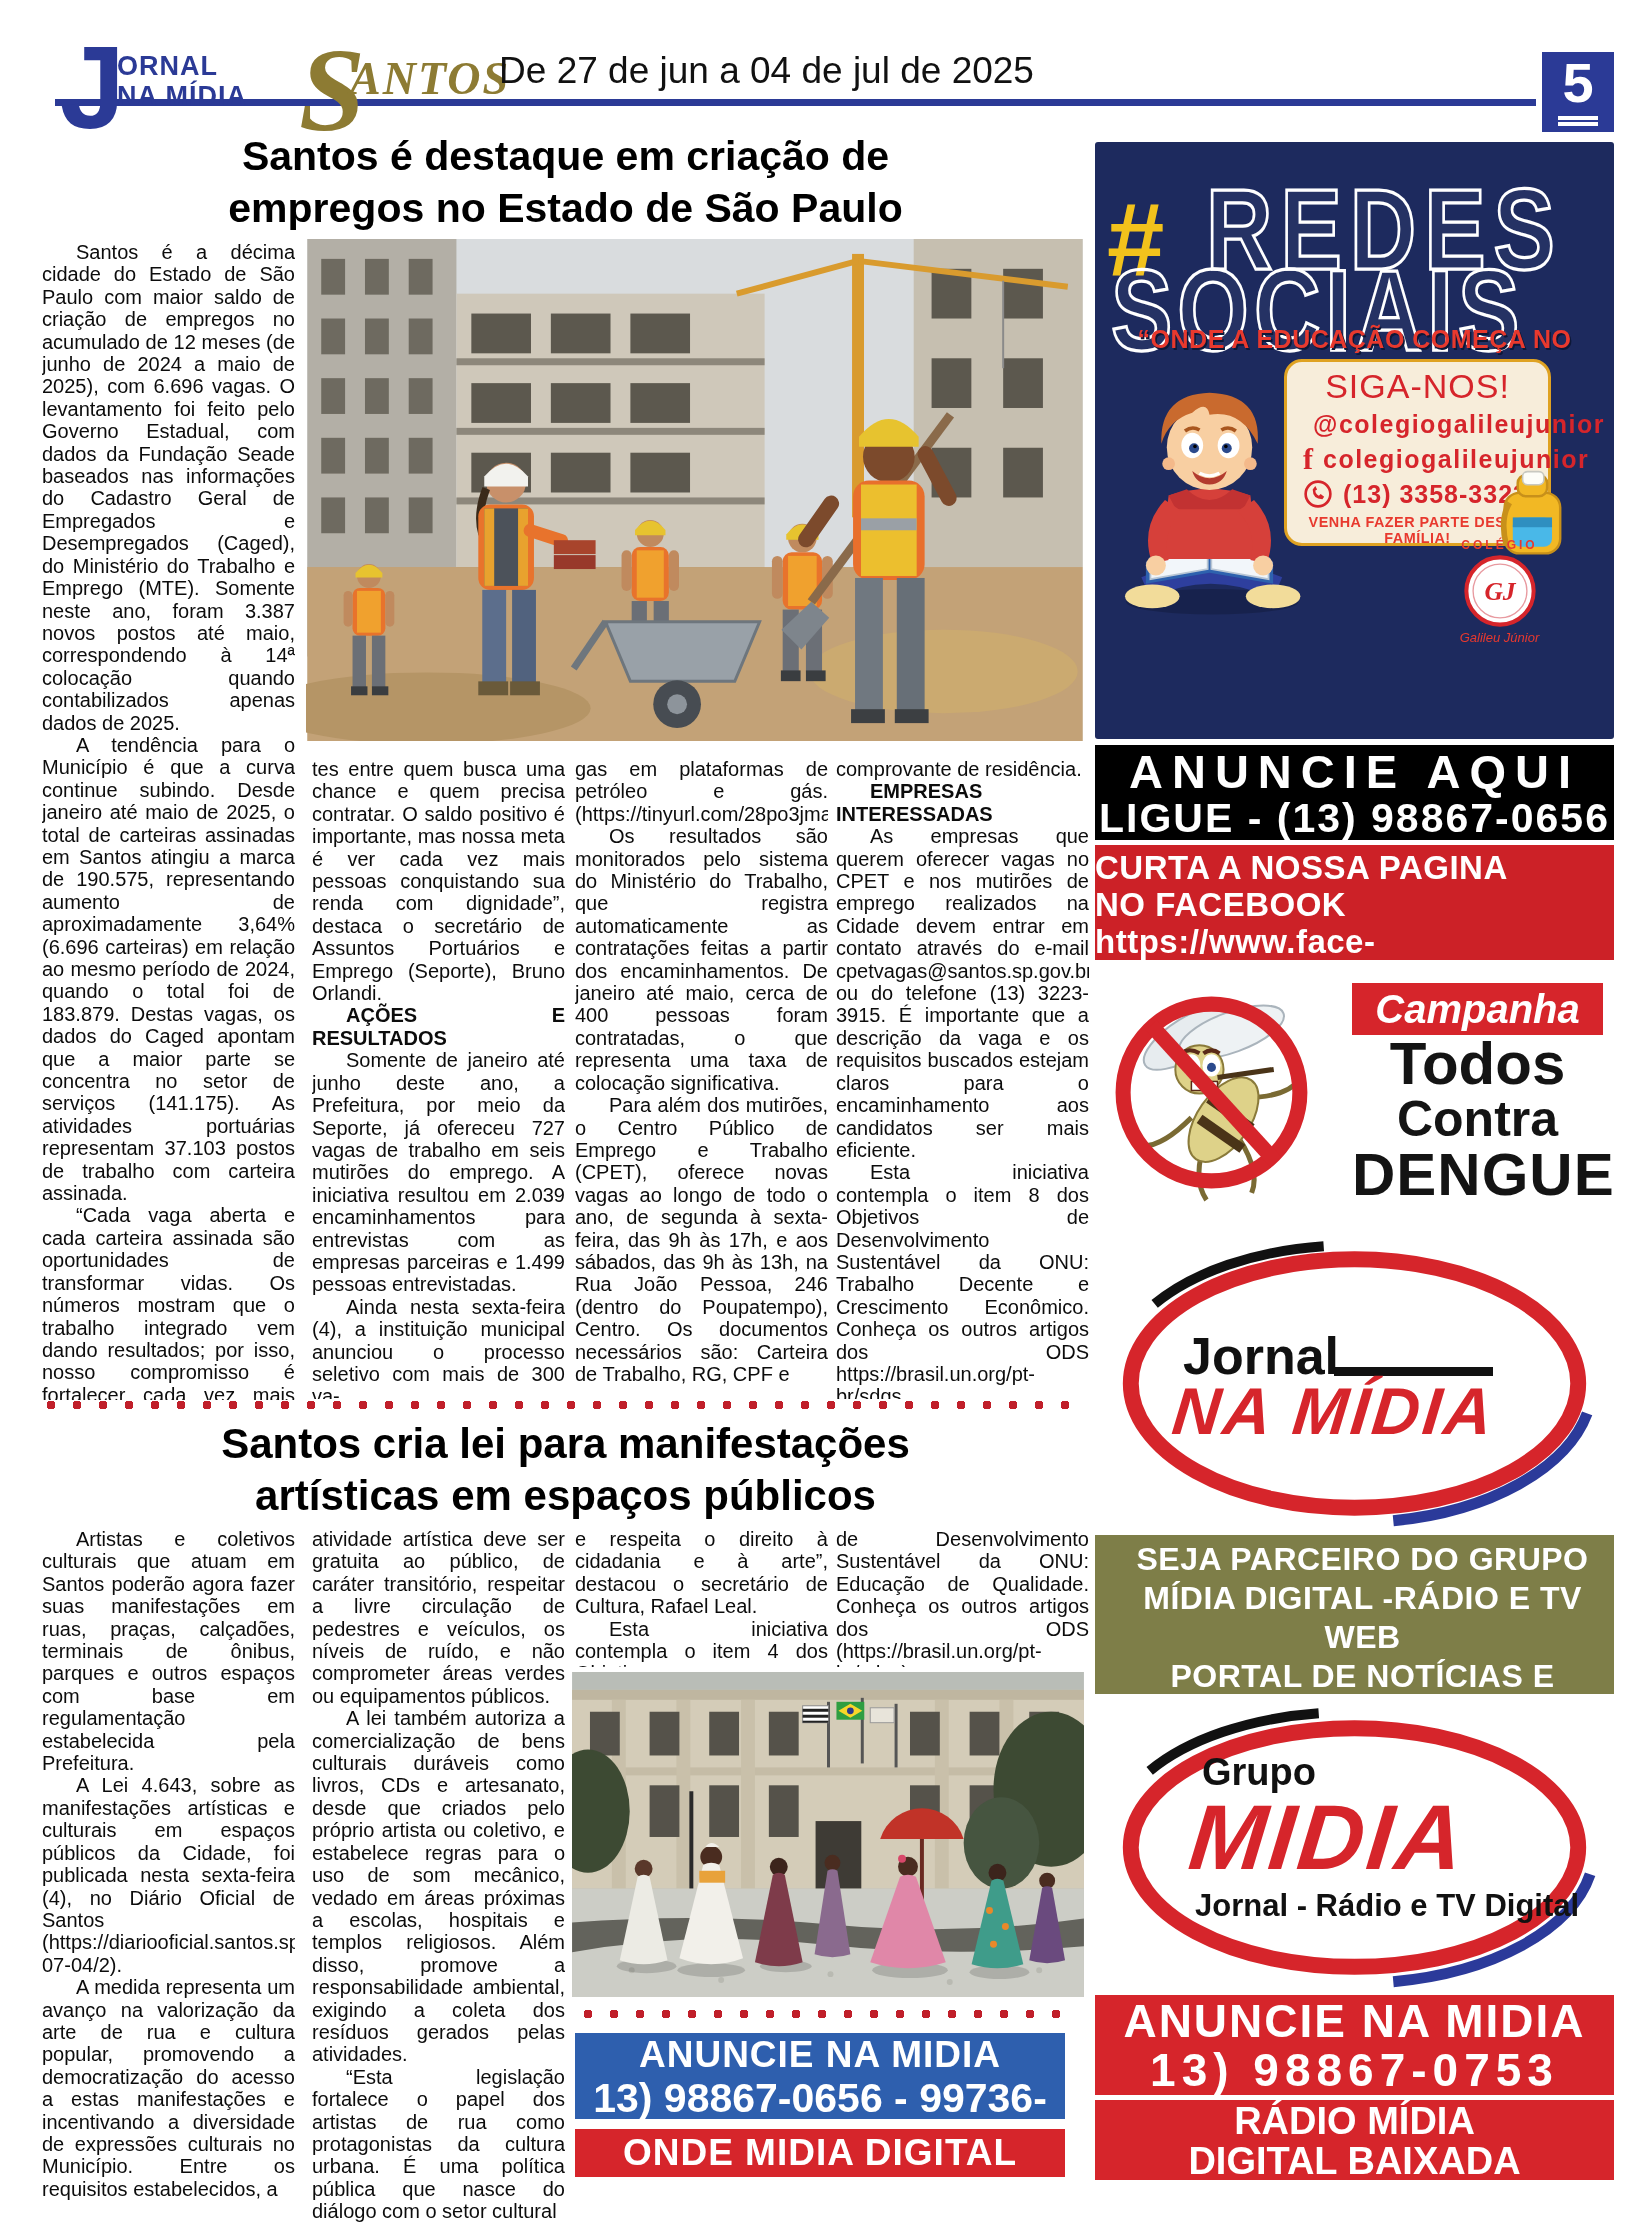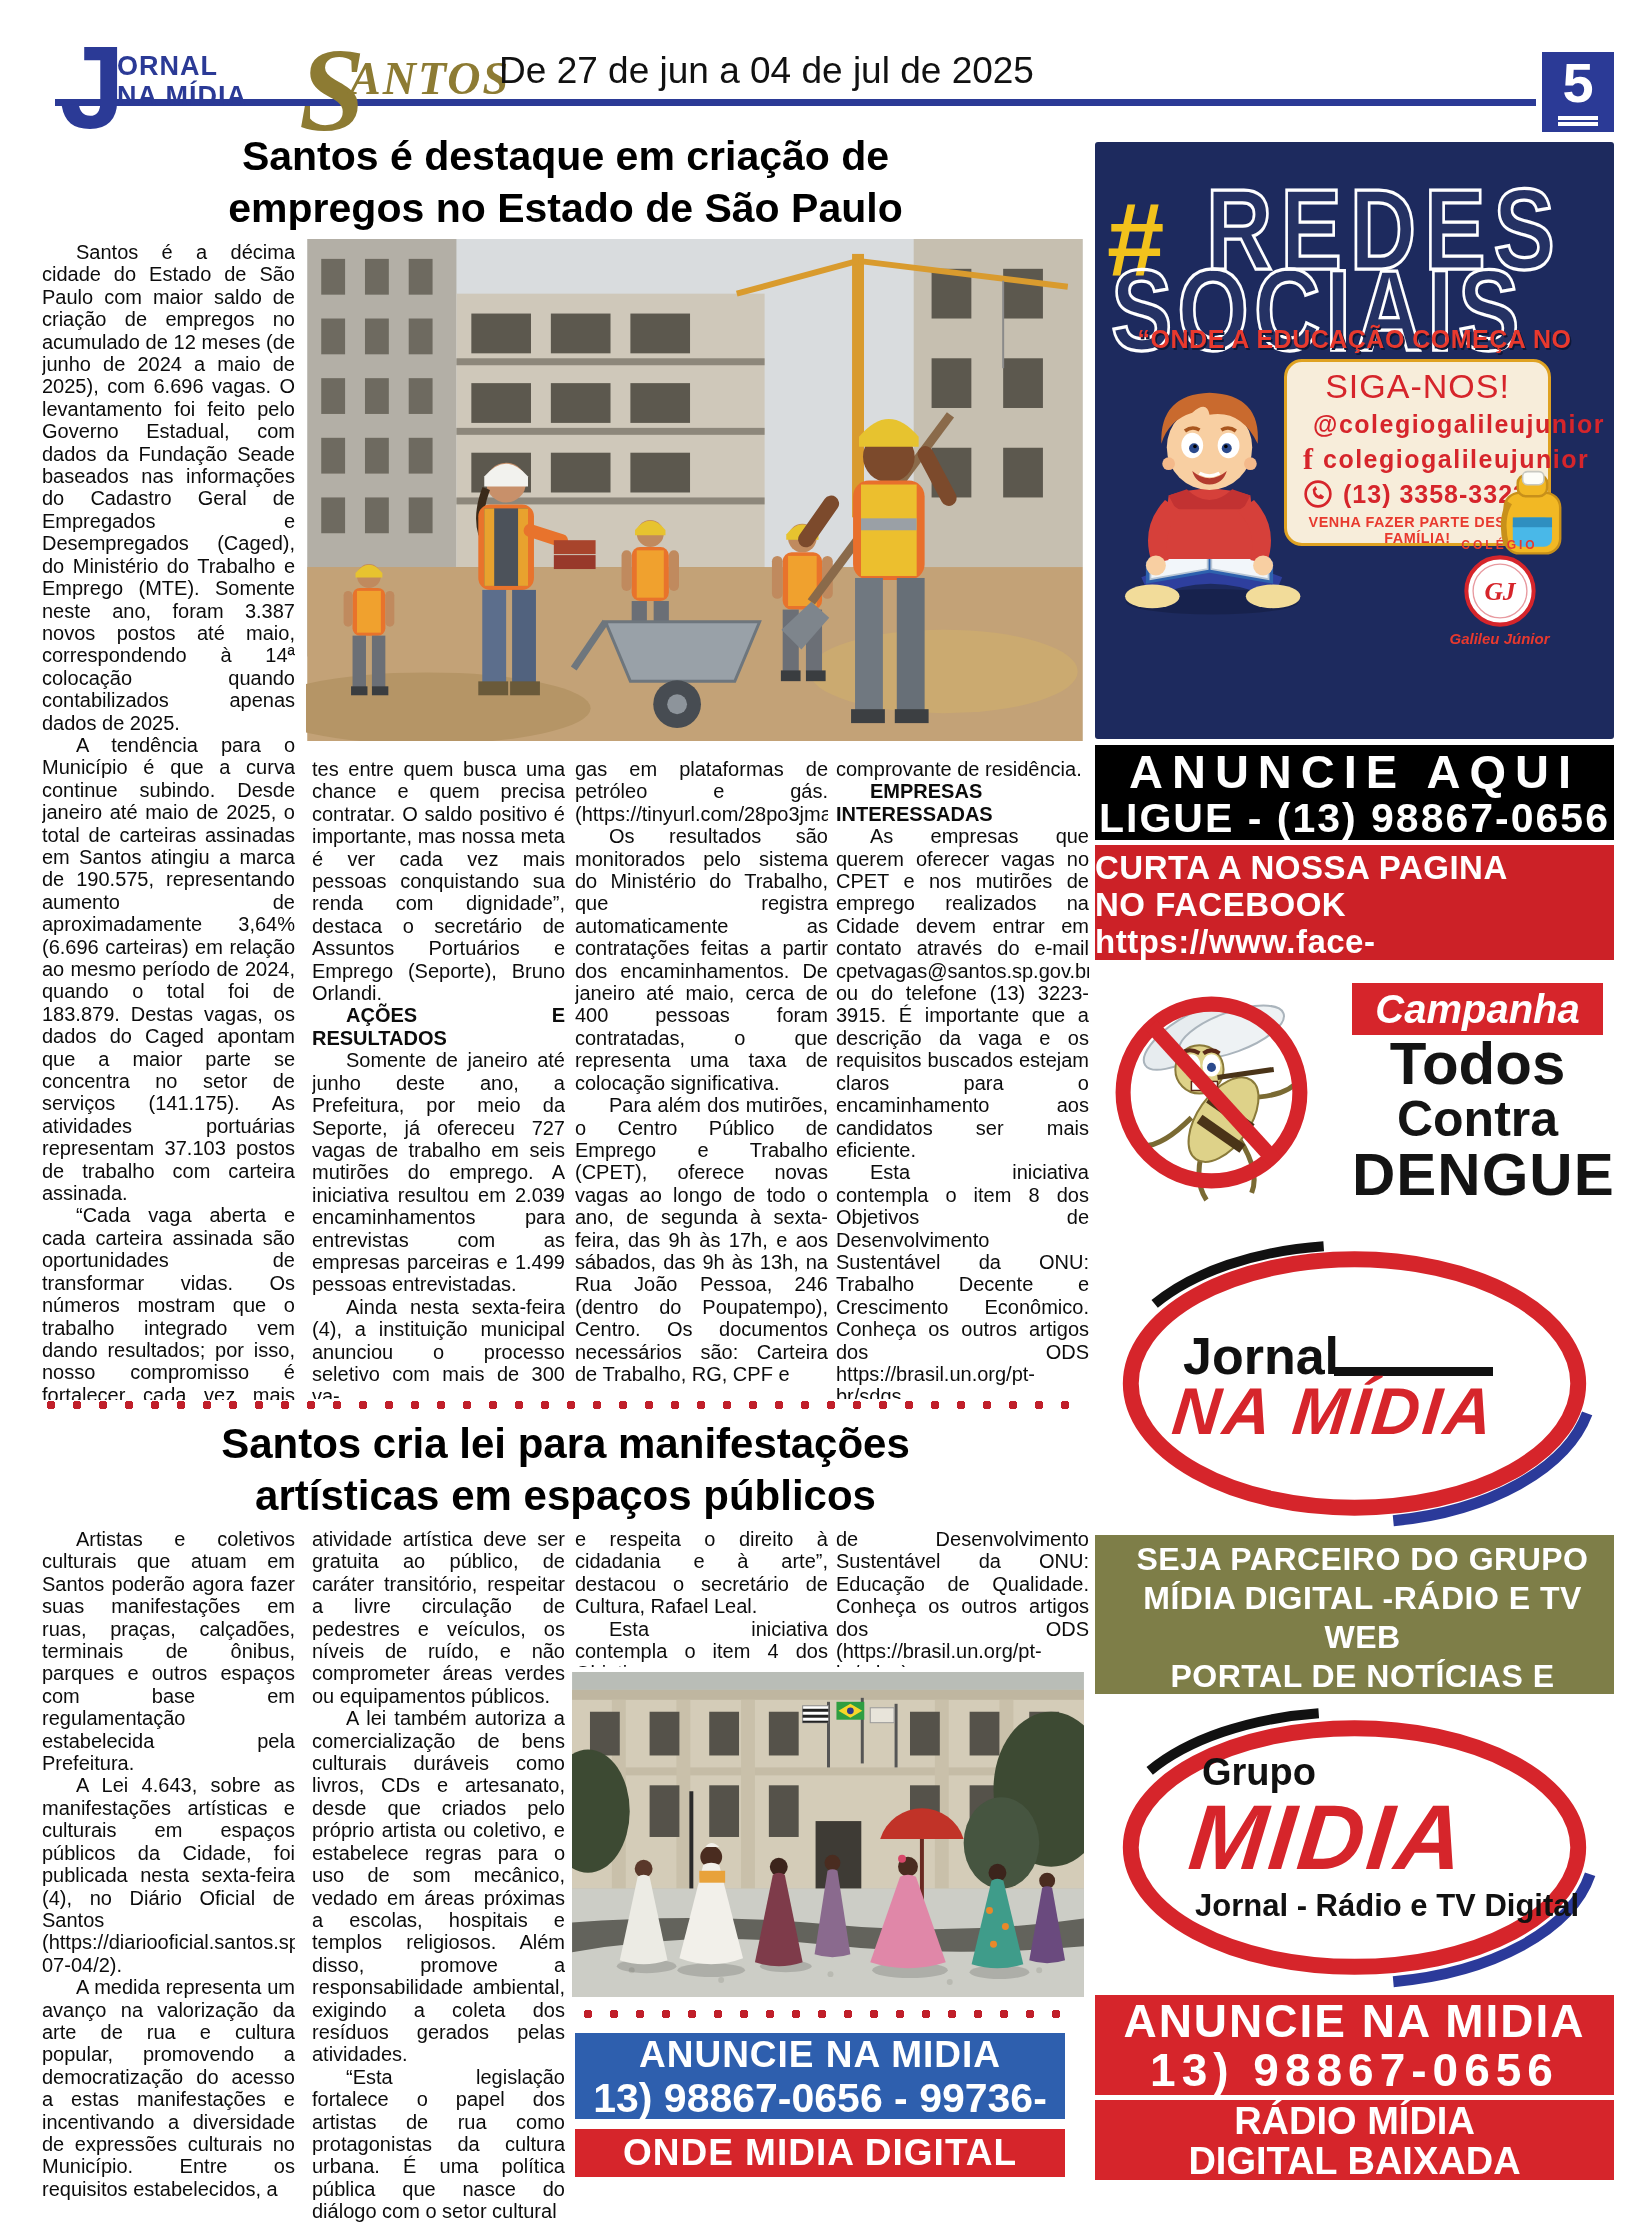"Galileu Júnior" div { font-size: 15px -> 13px; font-weight: 700 -> 400 }
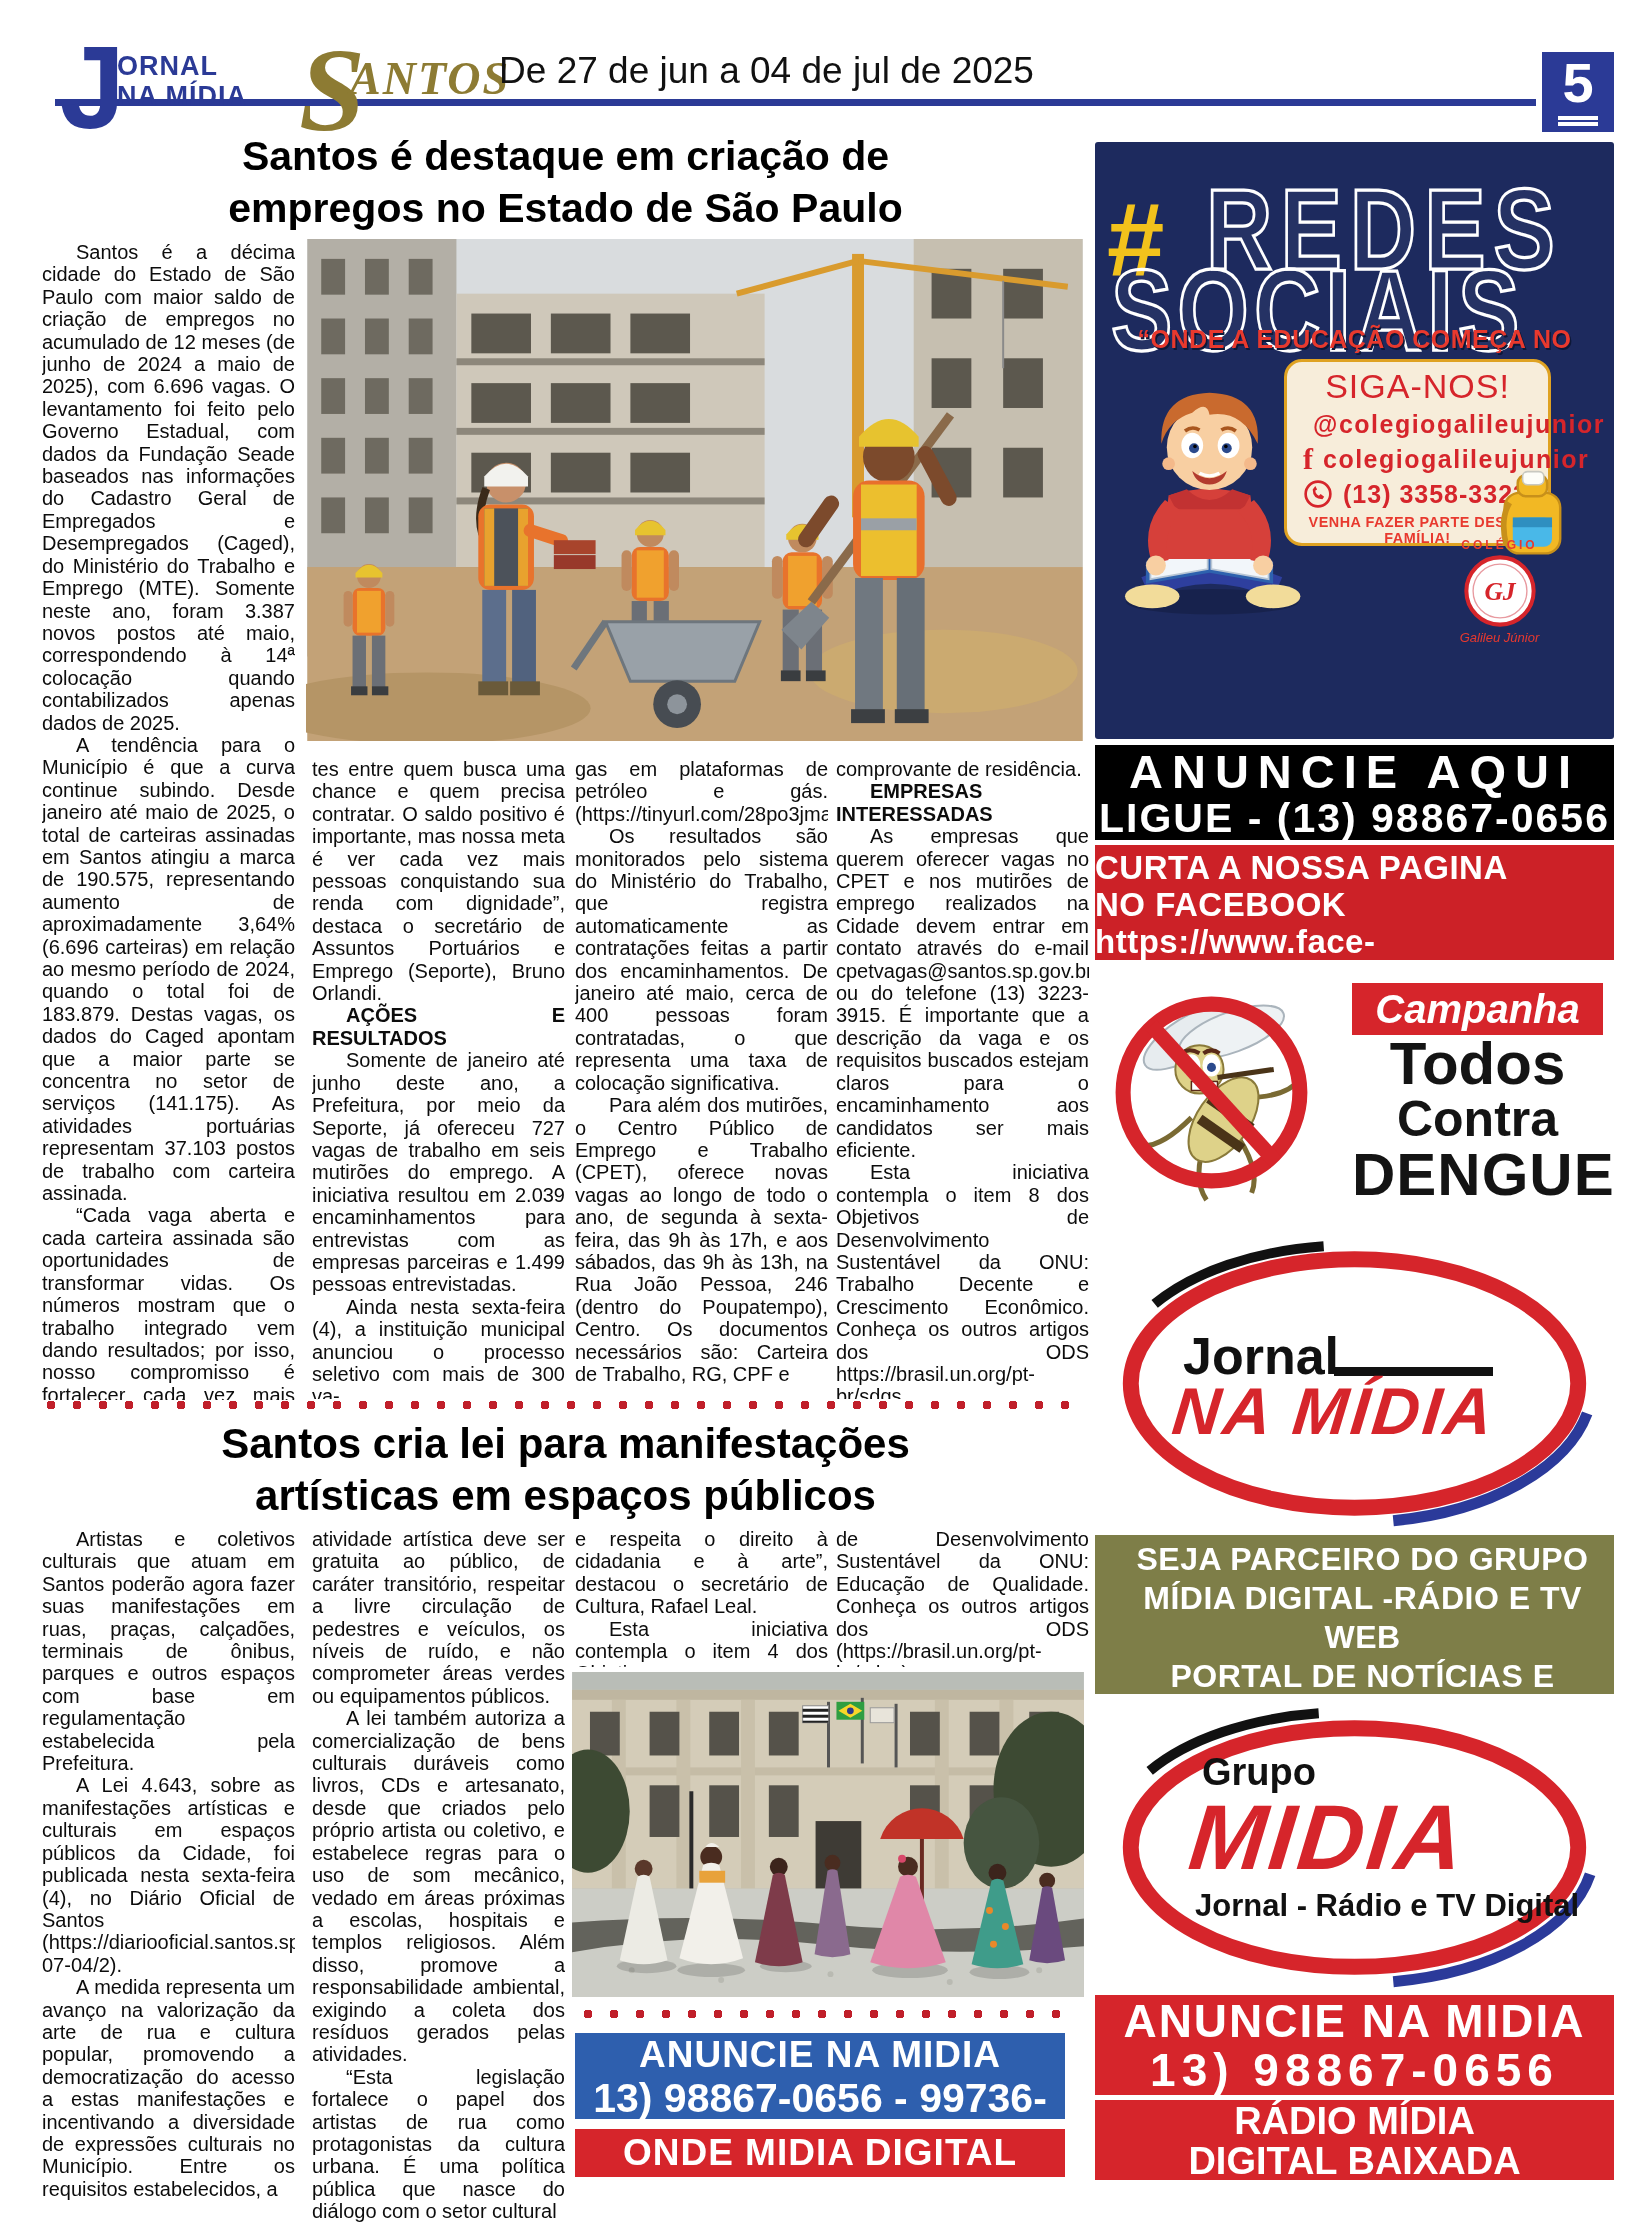"13) 98867-0656" div { text: 98867-0656 -> 98867-0753 }
